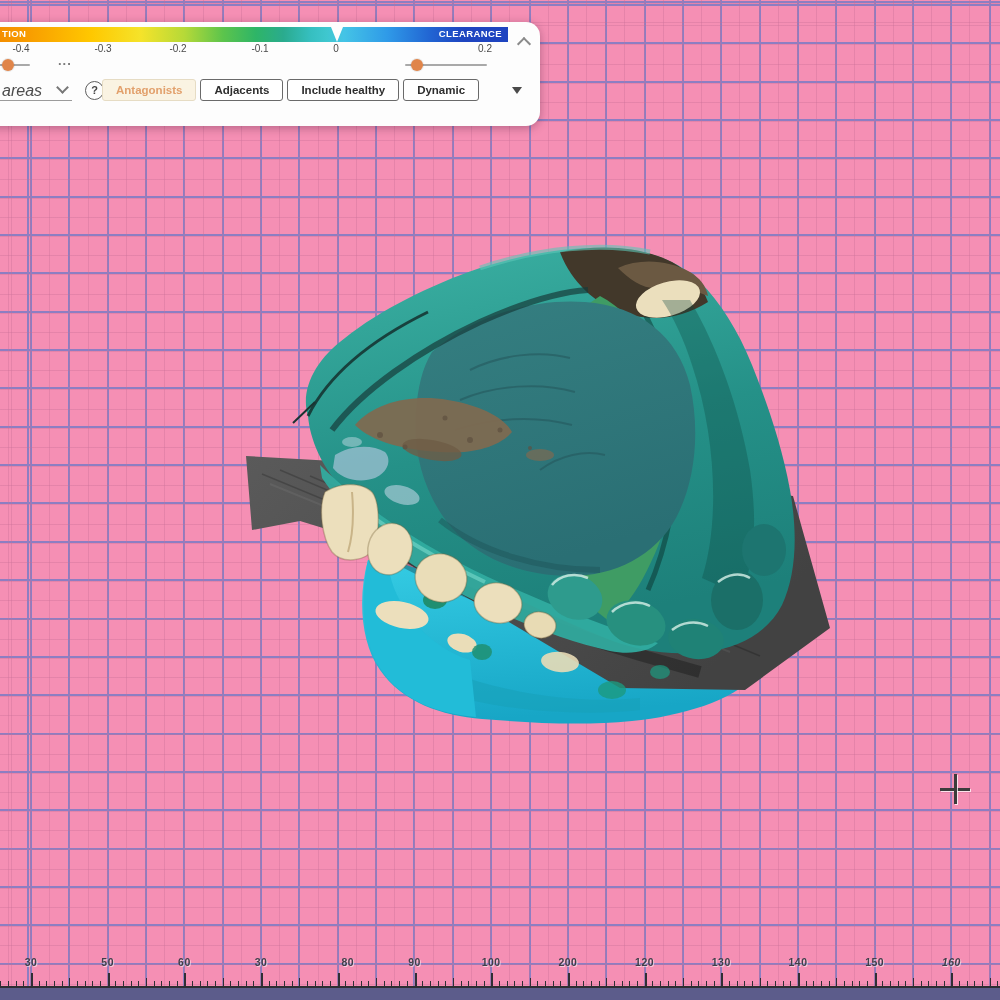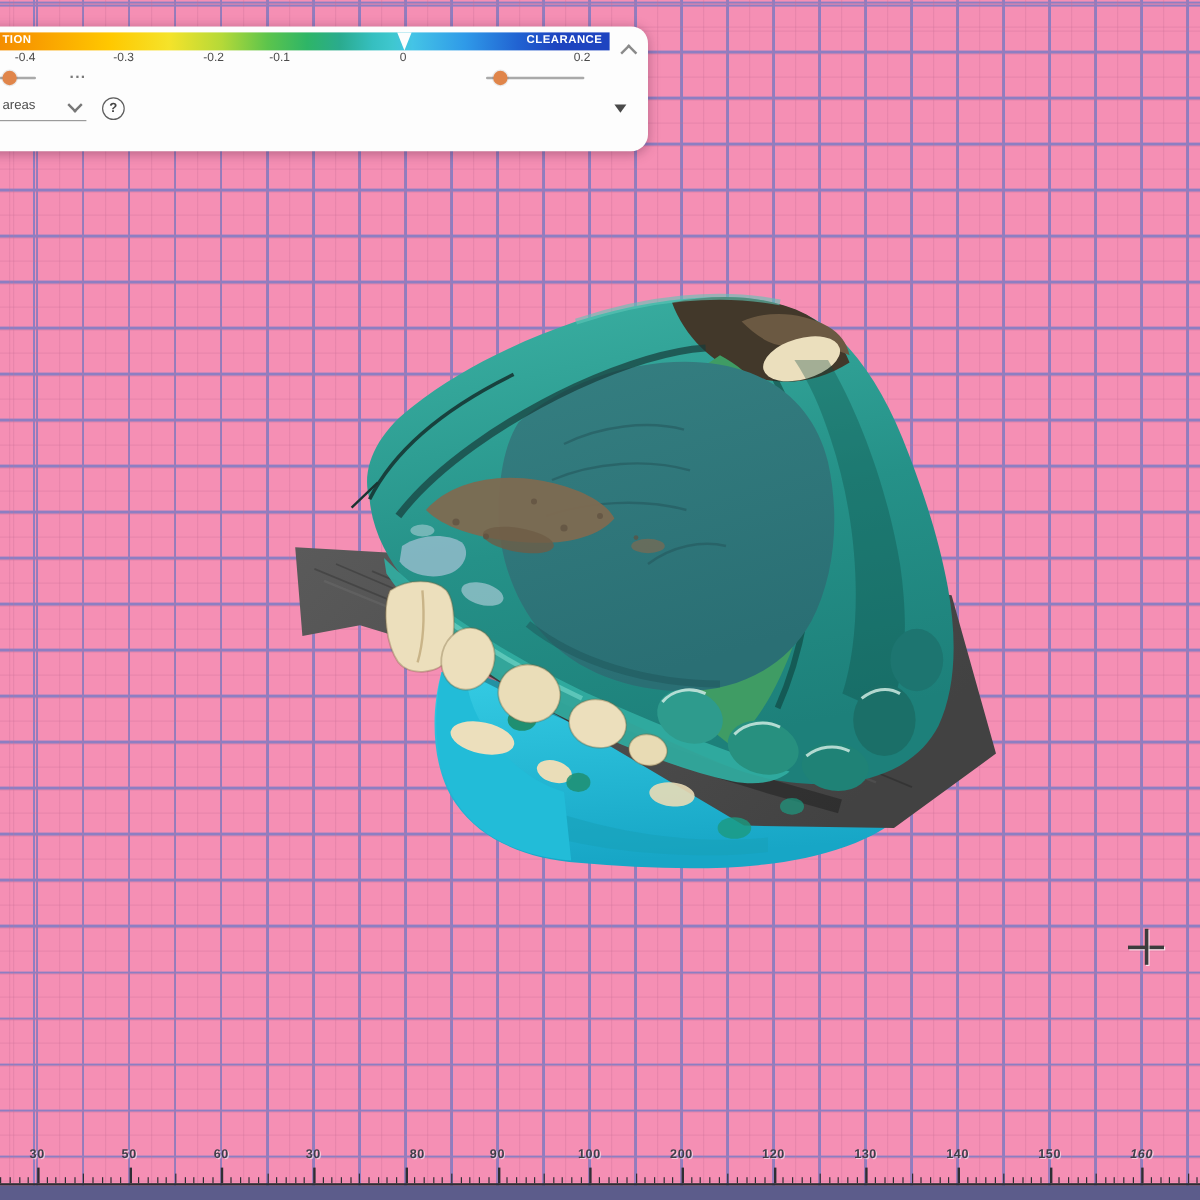"-0.1" span.grad-tick-label { left: 273px -> 300px }
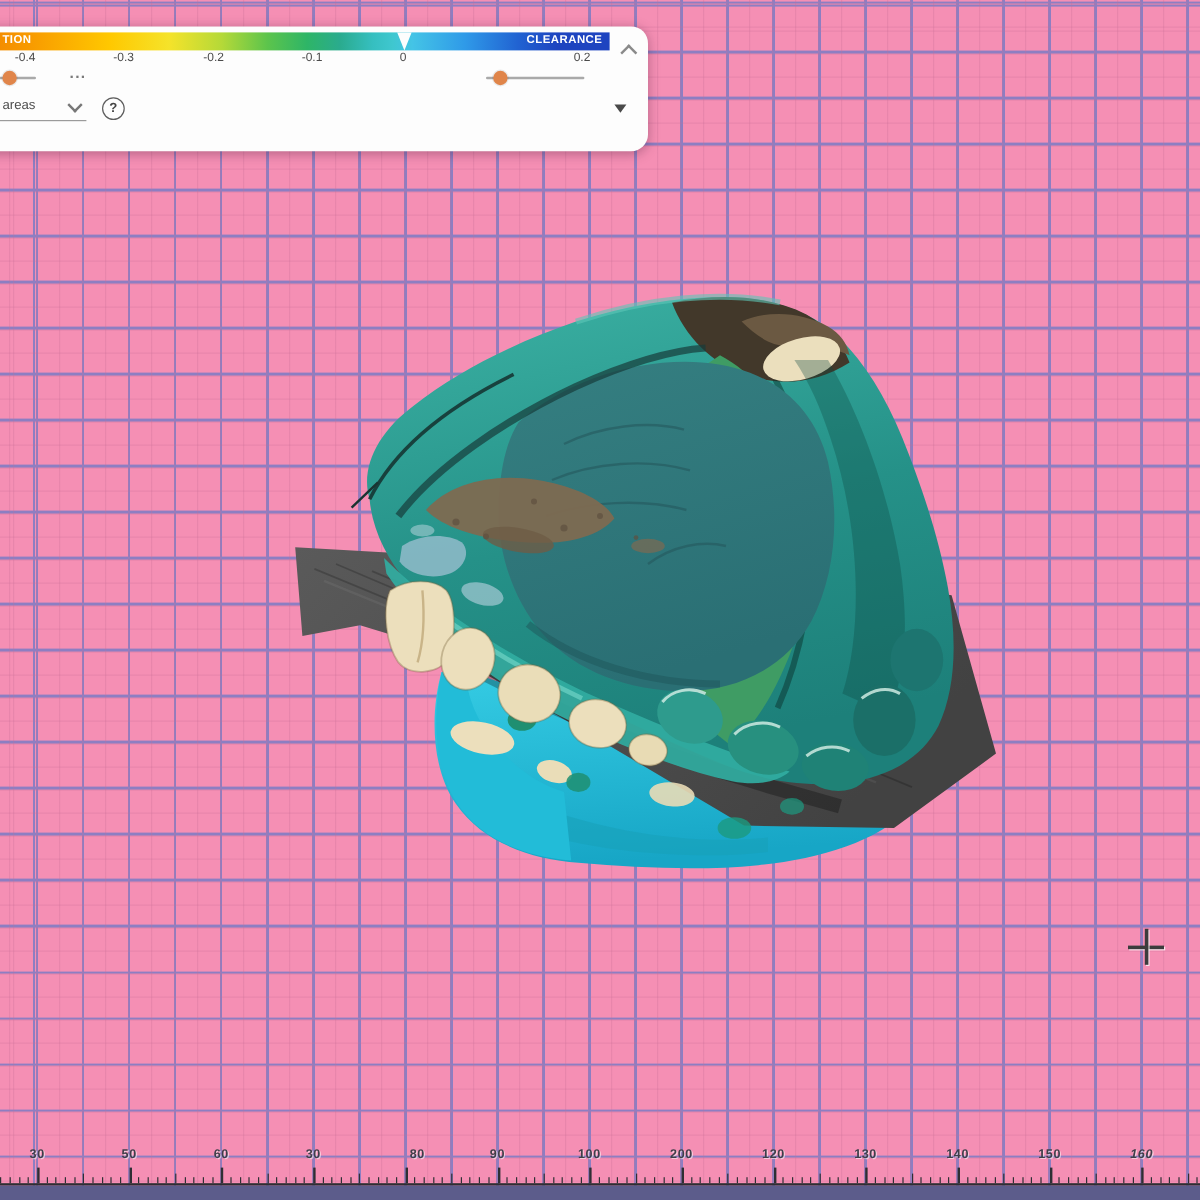"areas" .dropdown .dd-value { font-size: 11px -> 16px; font-style: none -> italic }
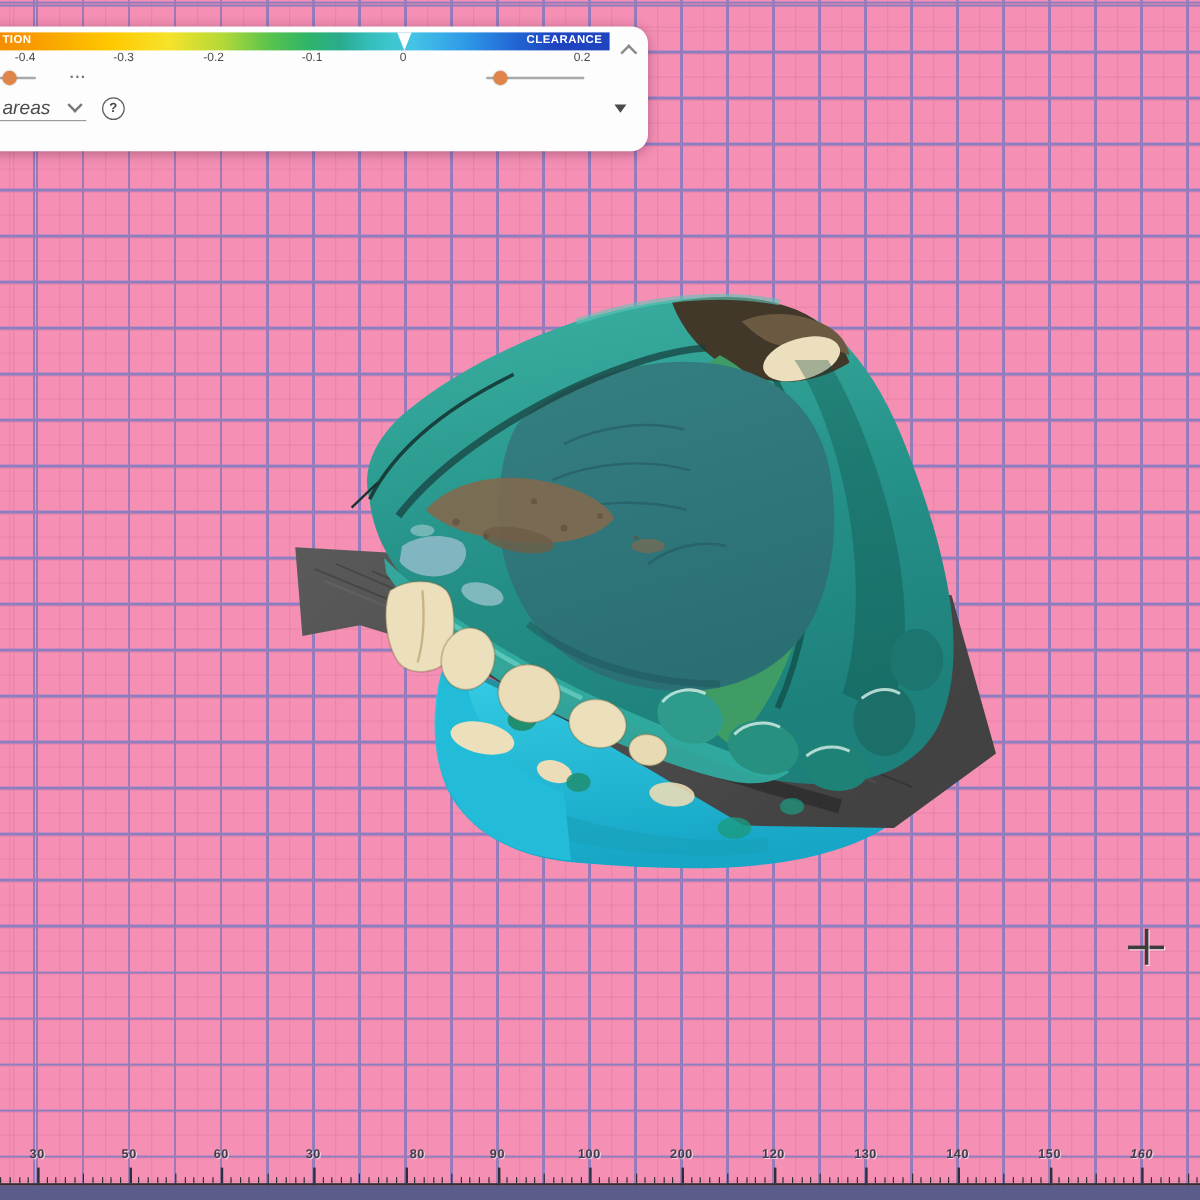"Antagonists" div.btn-row { html: none -> <div> <div>Antagonists</div> <div>Adjacents</div> <div>Include healthy</div> <div>Dynamic</div> </div> }
